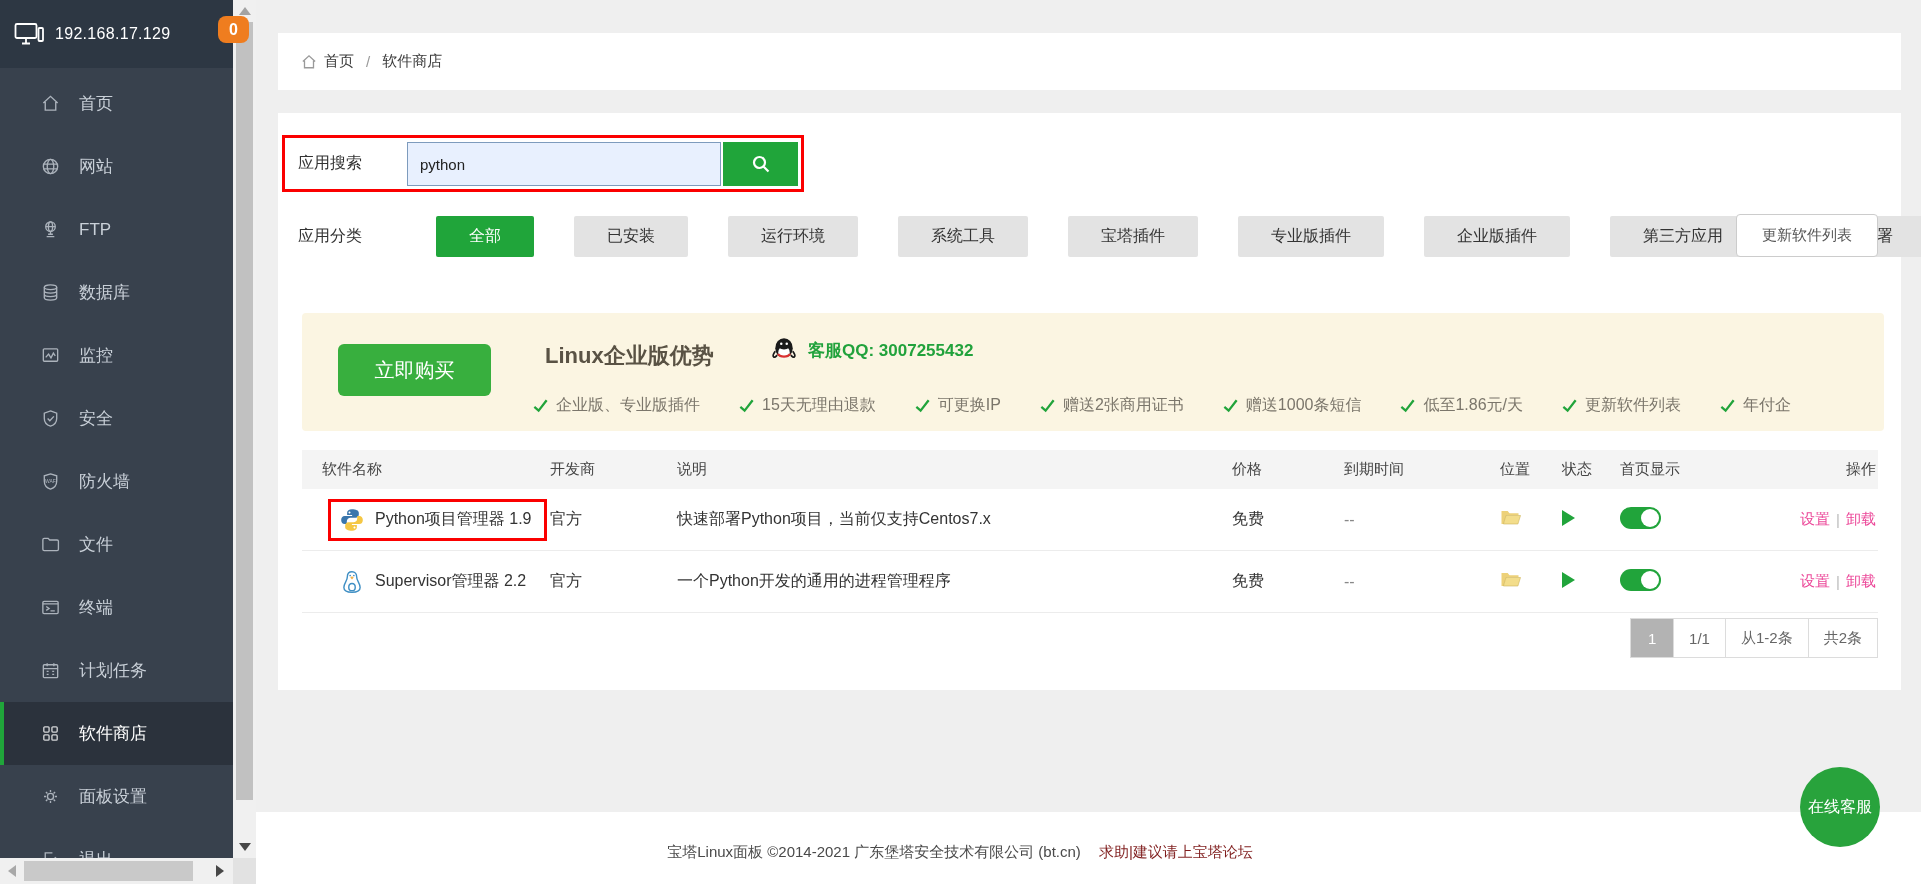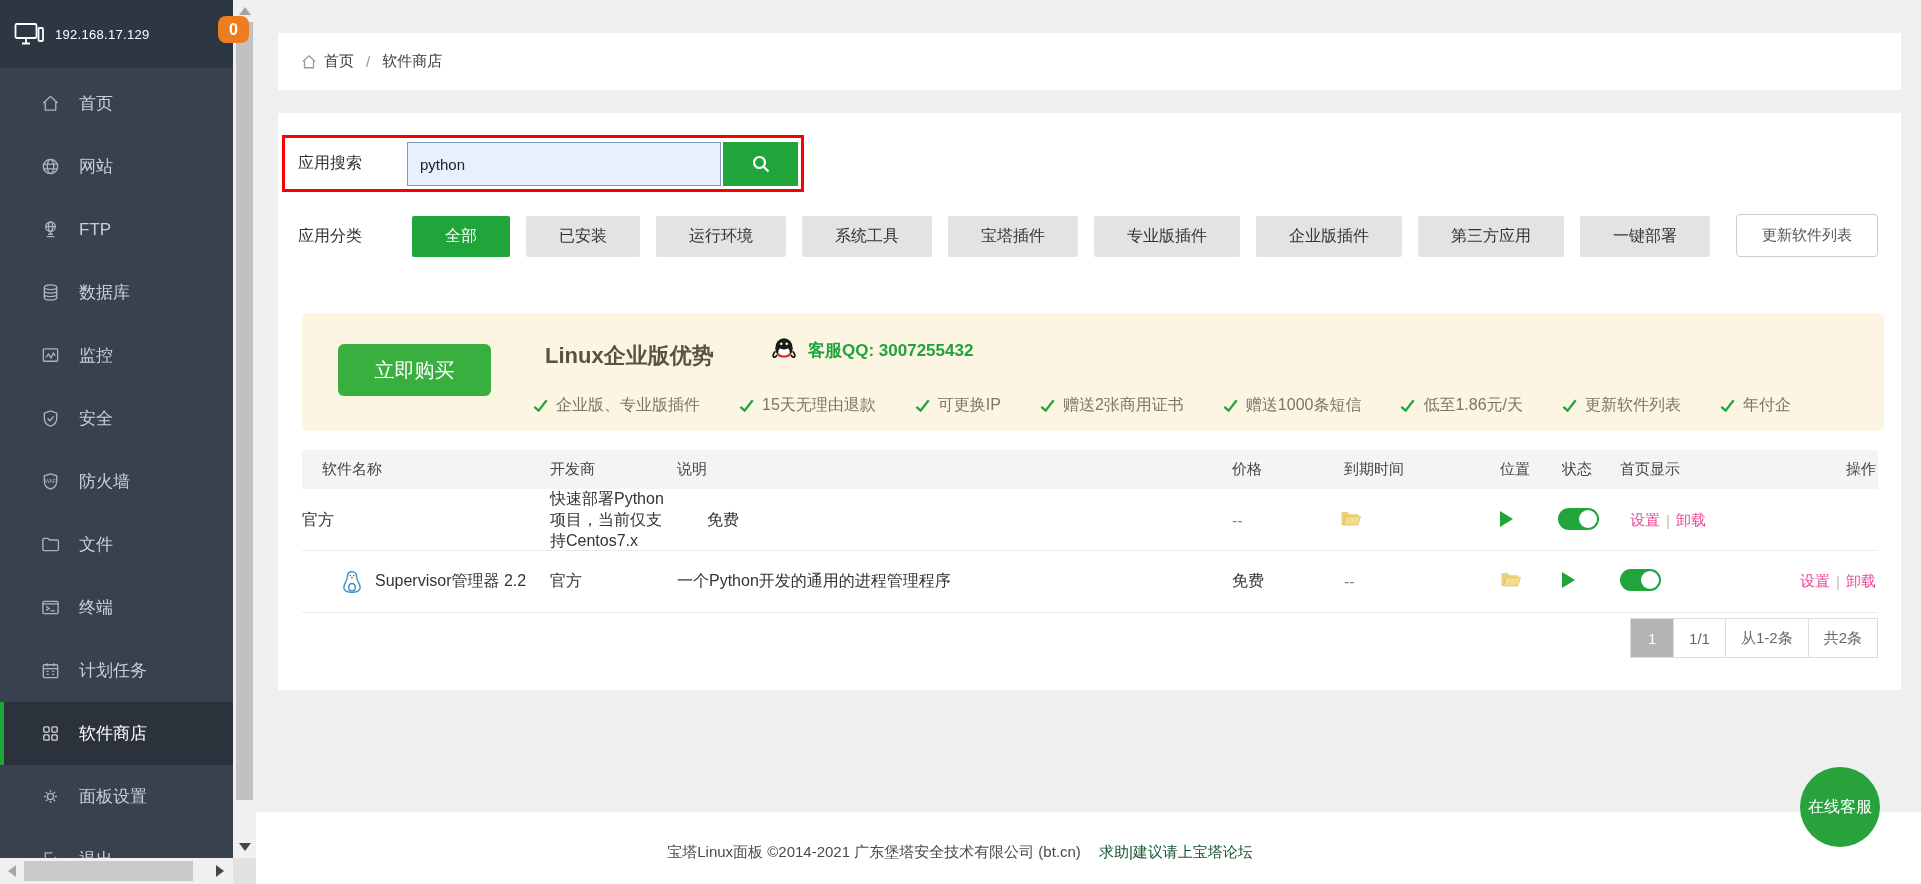"192.168.17.129" .side-header .ip { font-size: 13px -> 16px }
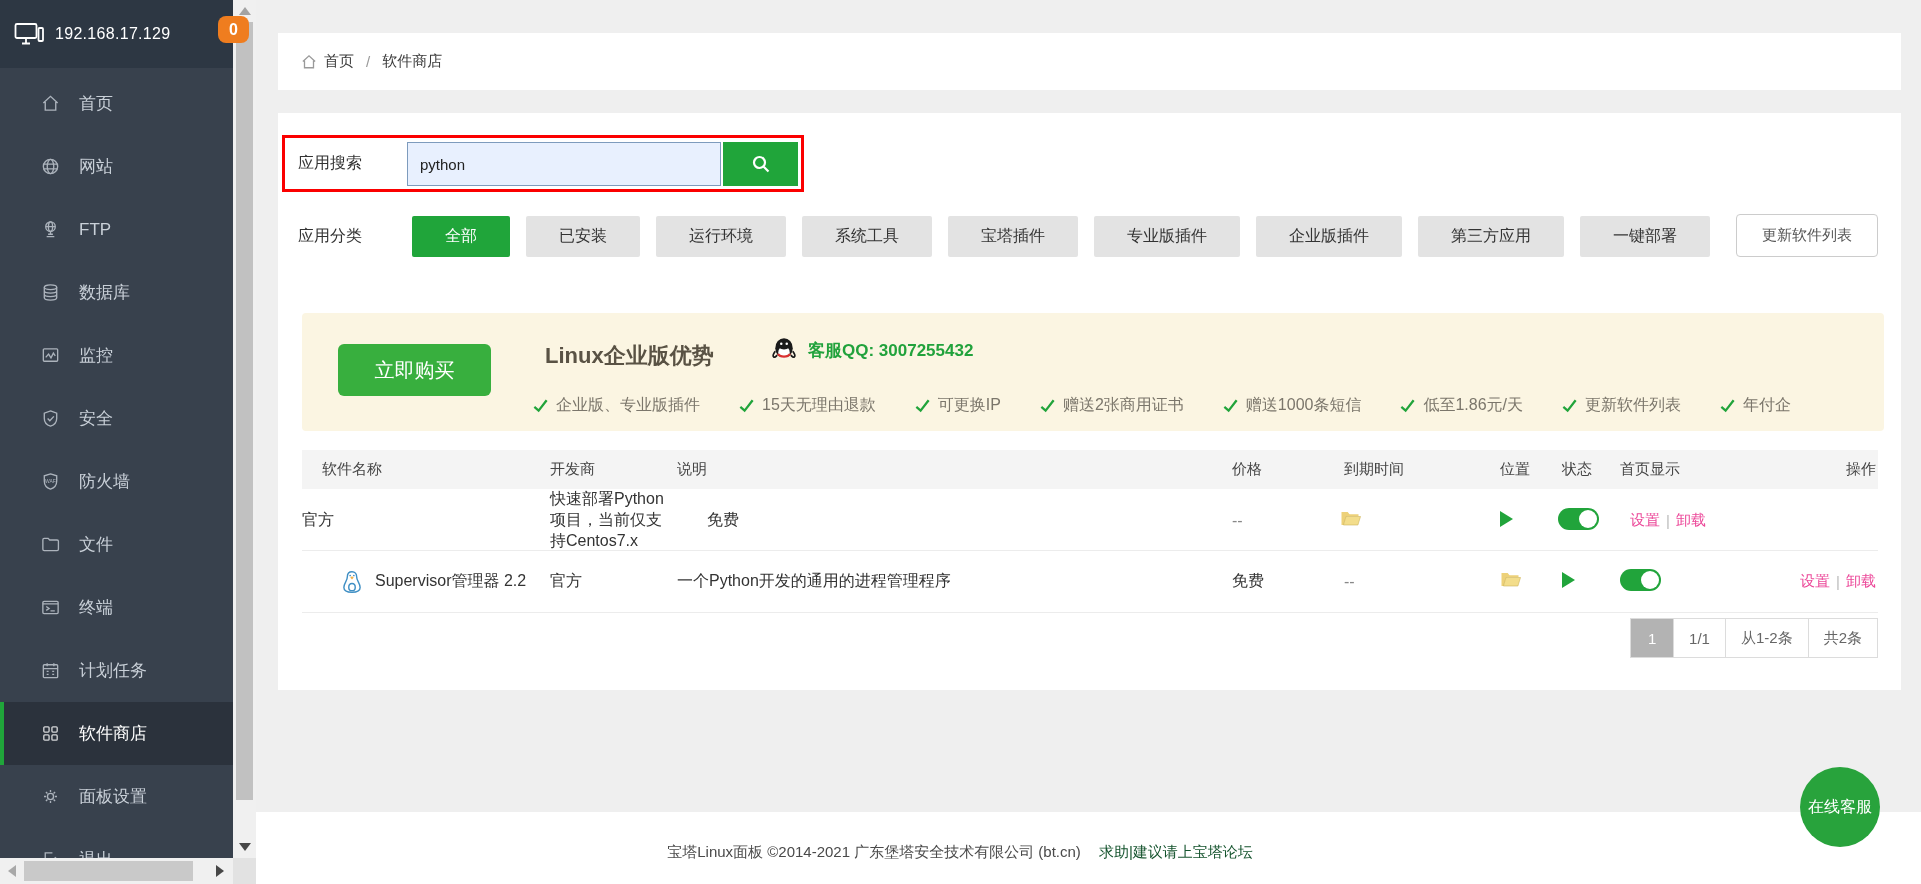"全部" .cat-btn { margin-left: none -> 24px }
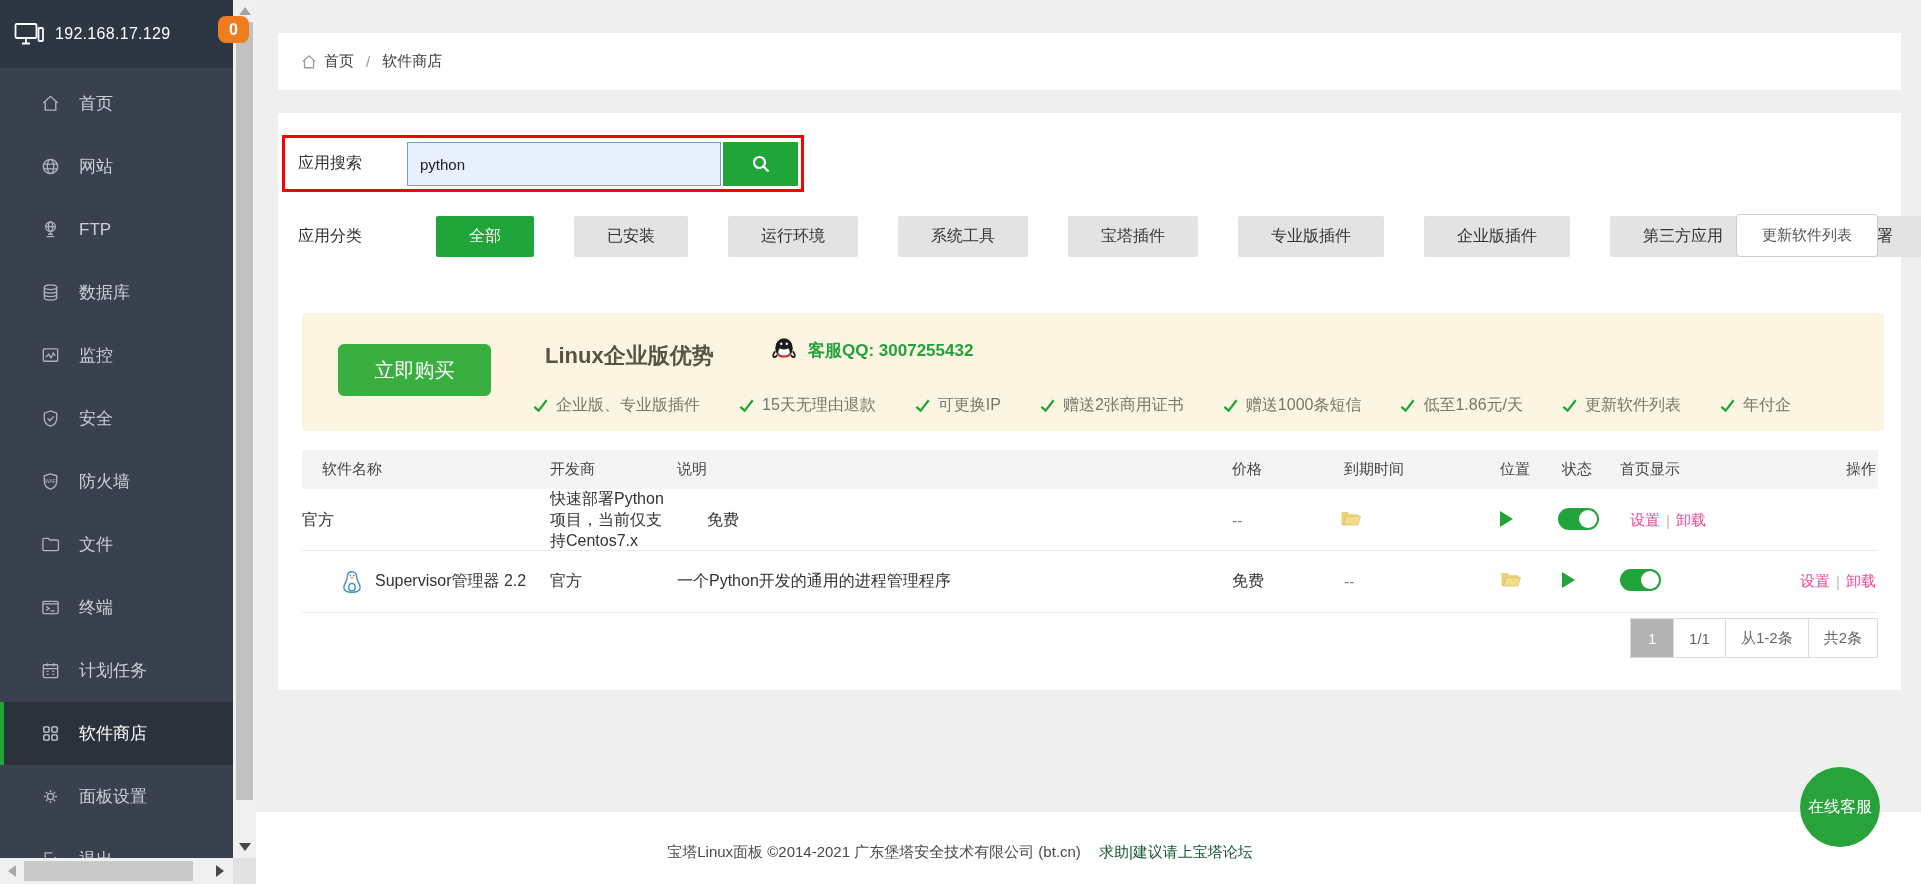"Python项目管理器 1.9" span.c-name { html: none -> <span> <span> <svg> <path></path> <path></path> </svg> <span>Python项目管理器 1.9</span> </span> </span> }
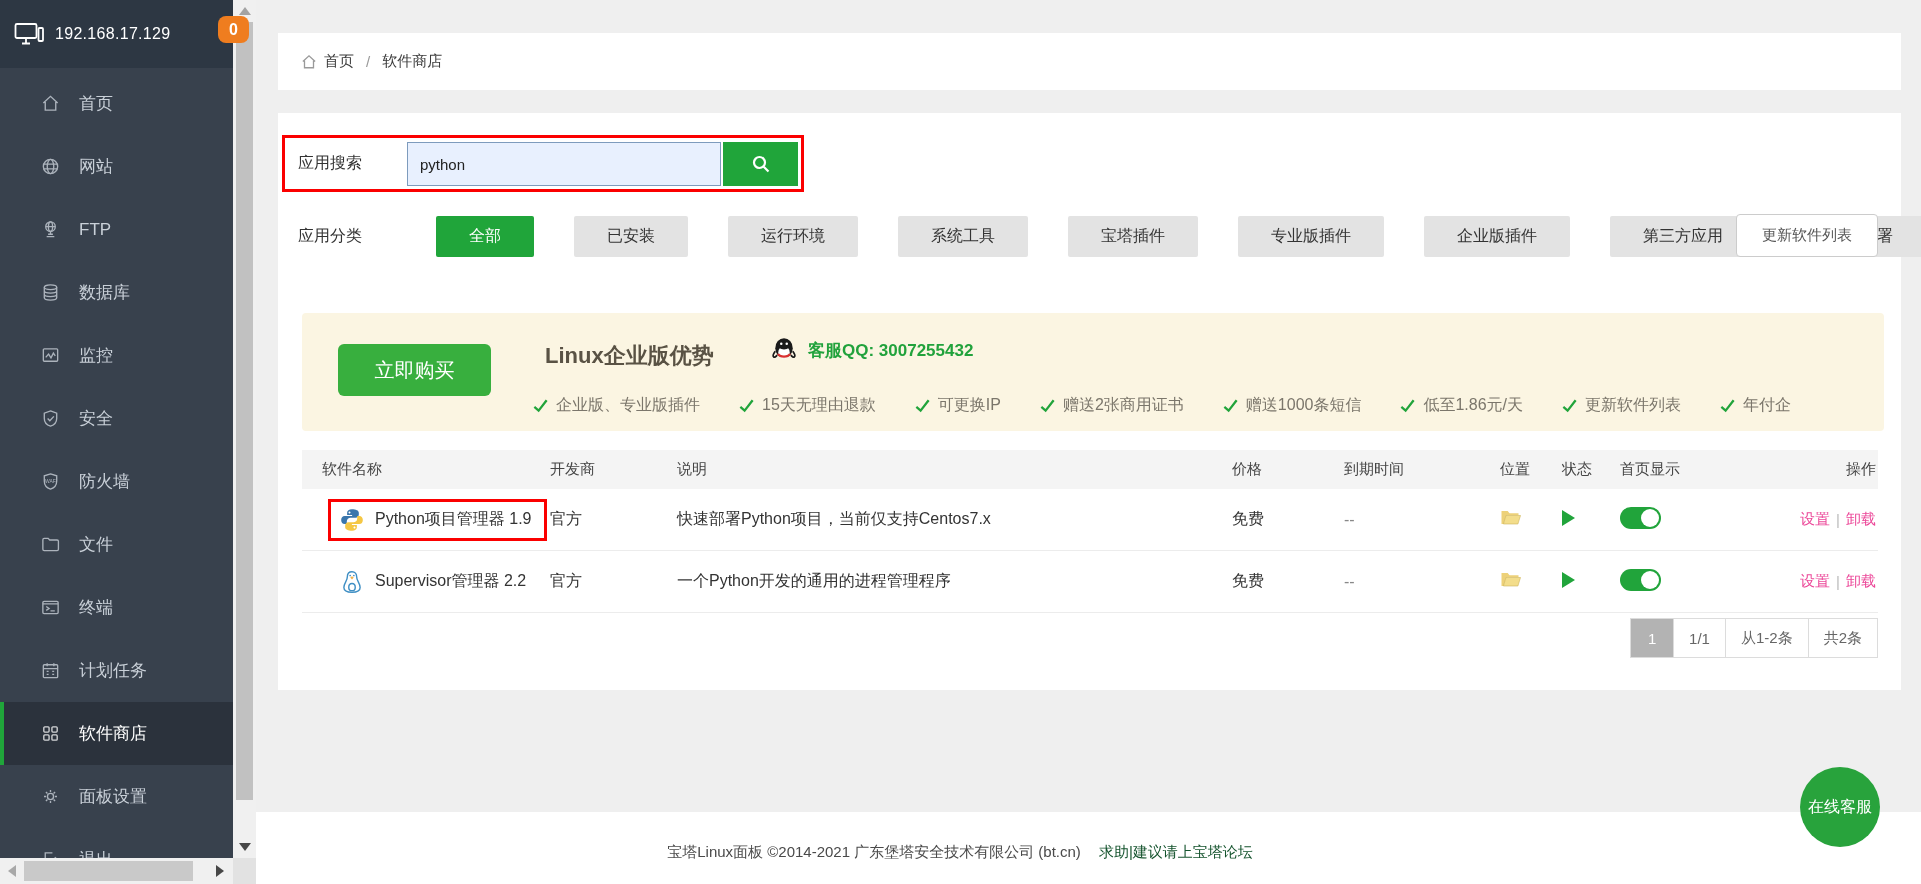"求助|建议请上宝塔论坛" .footer-line a { color: #14532d -> #7f1d1d }
